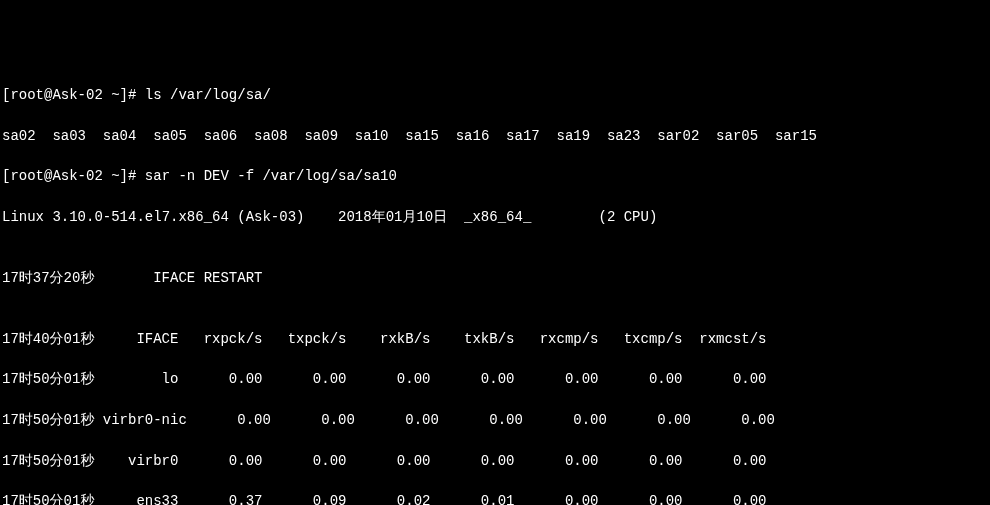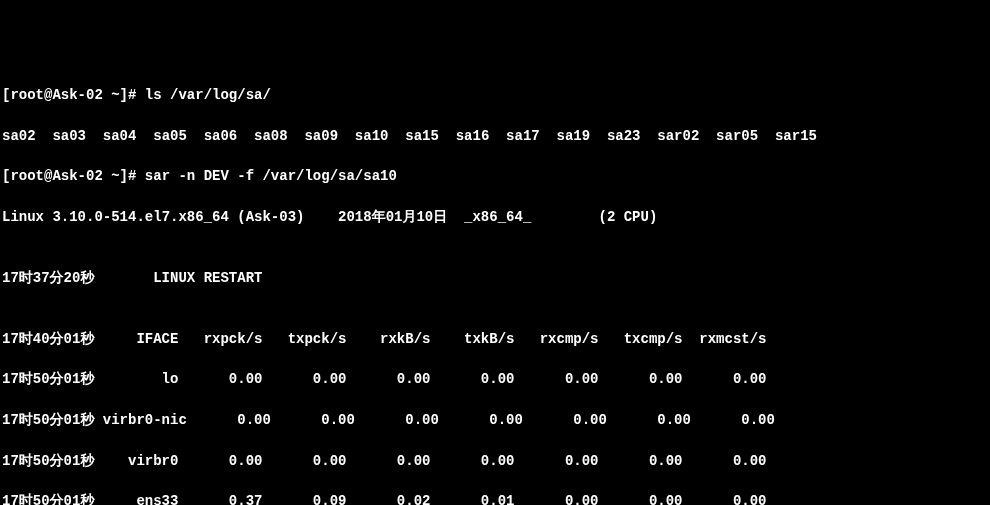"[root@Ask-02 ~]# ls /var/log/sa/" * { font-weight: bold -> none }
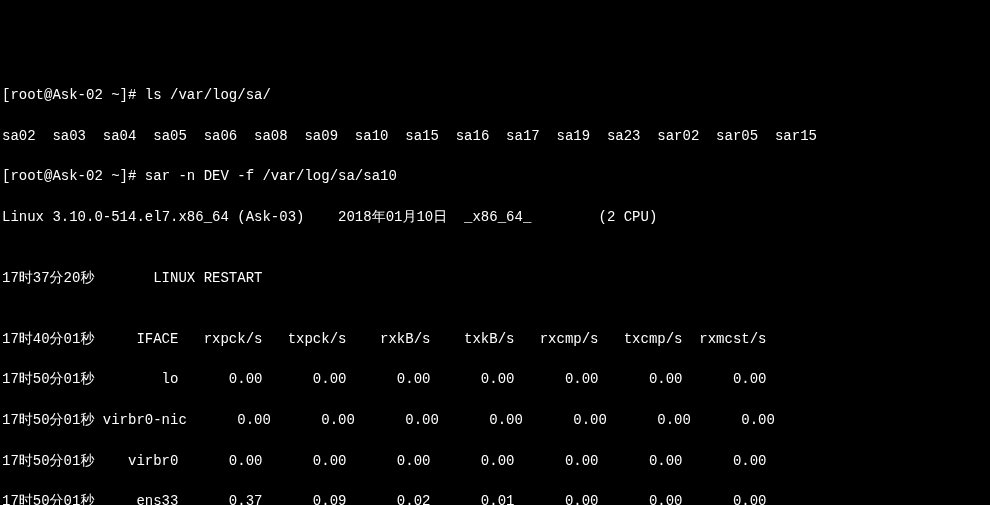"17时37分20秒 LINUX RESTART" span.line { text: LINUX -> IFACE }
